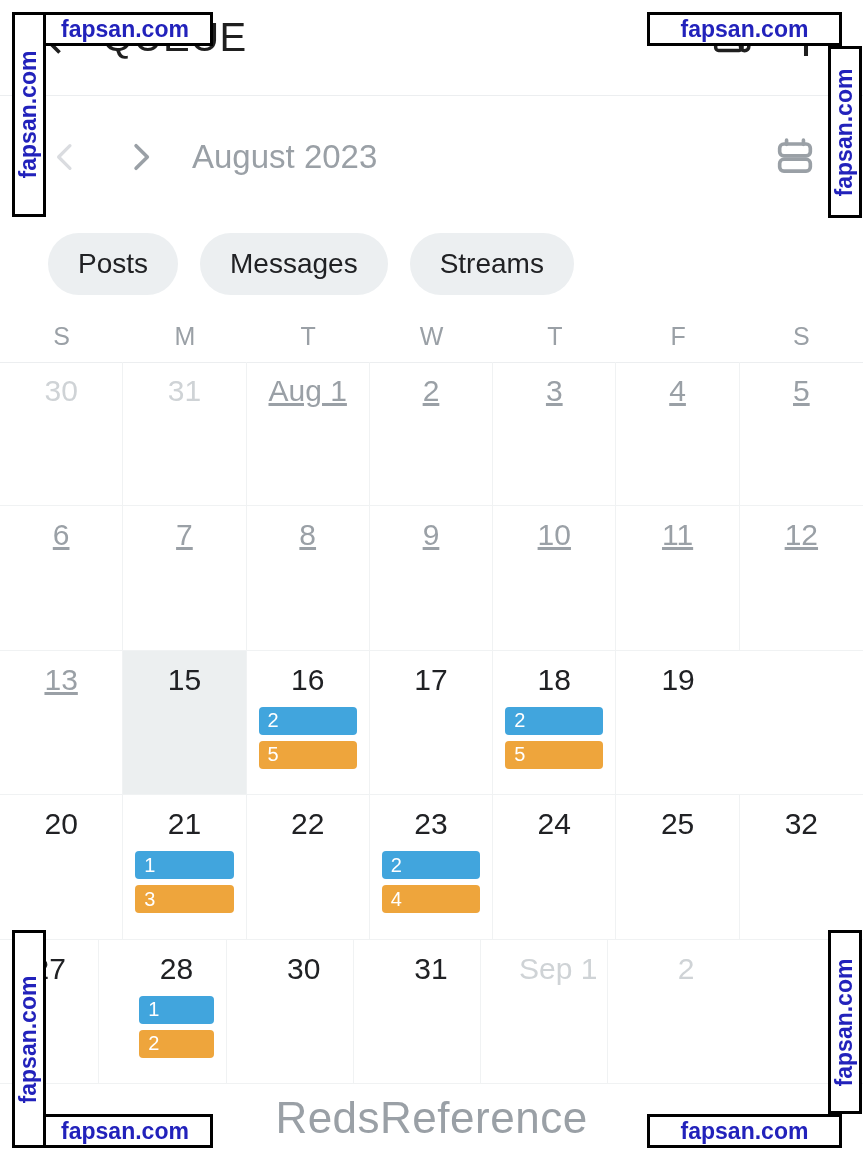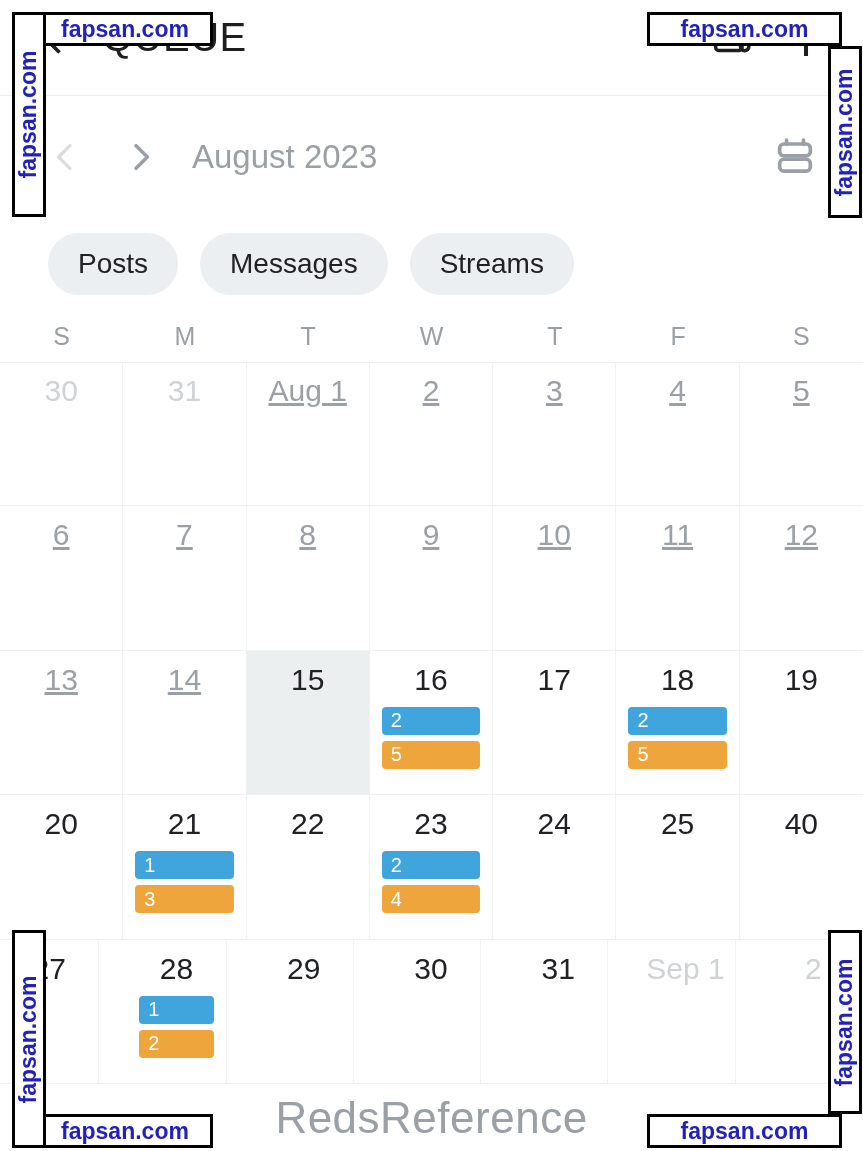"14" div.daycell { html: <div> <div>14</div> </div> -> none }
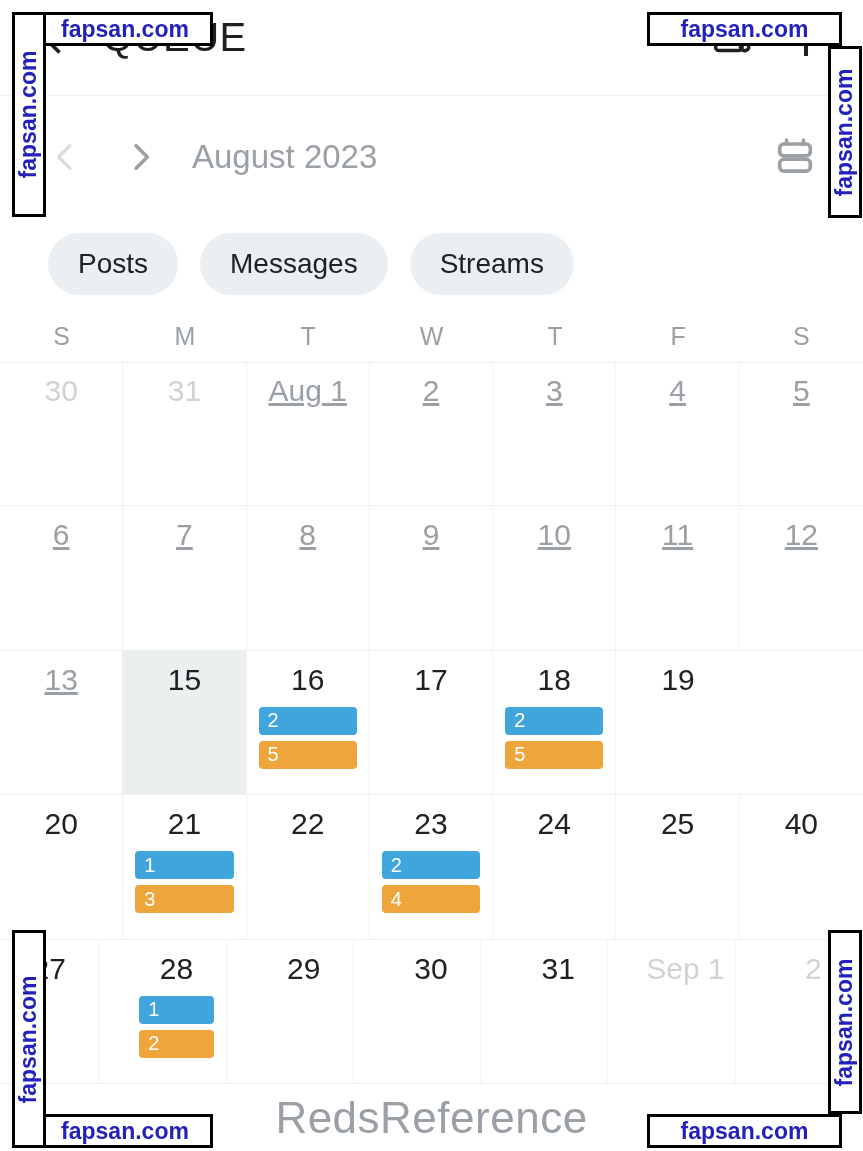"40" div.daynum { text: 40 -> 32 }
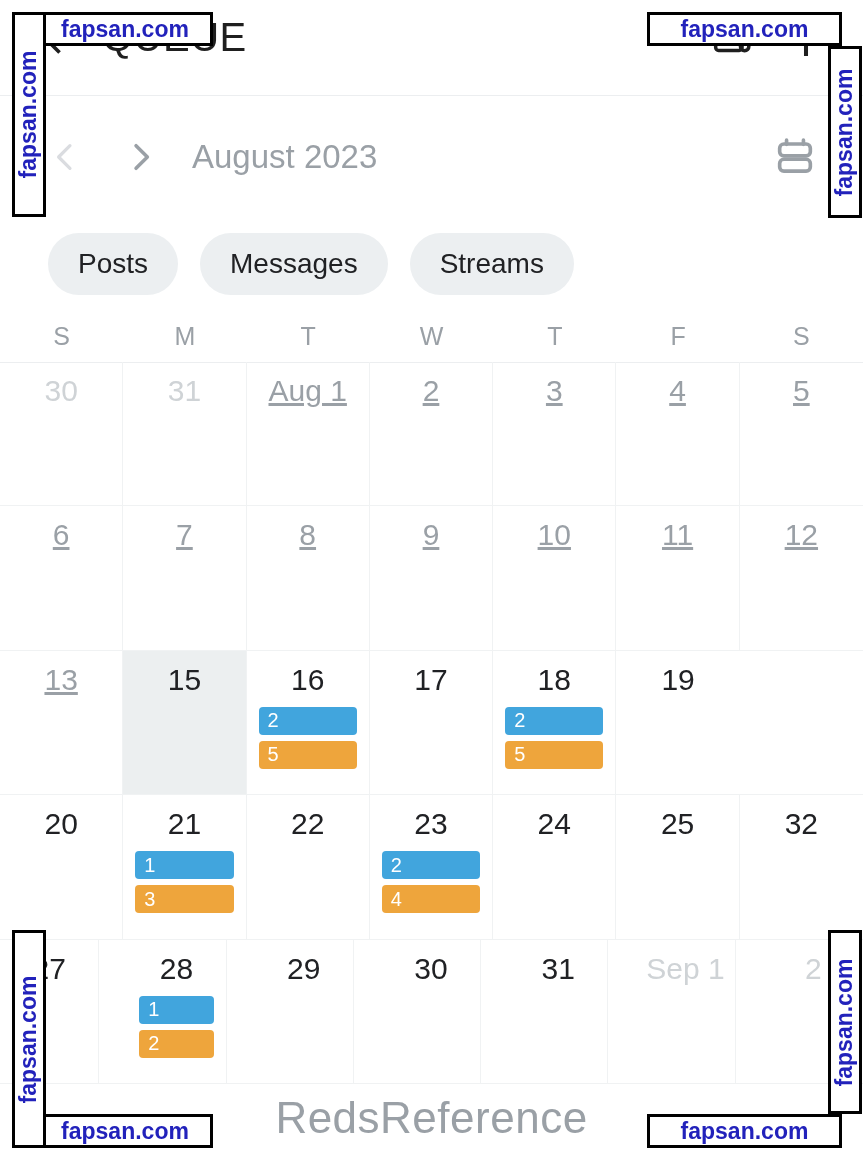"29" div.daycell { html: <div> <div>29</div> </div> -> none }
